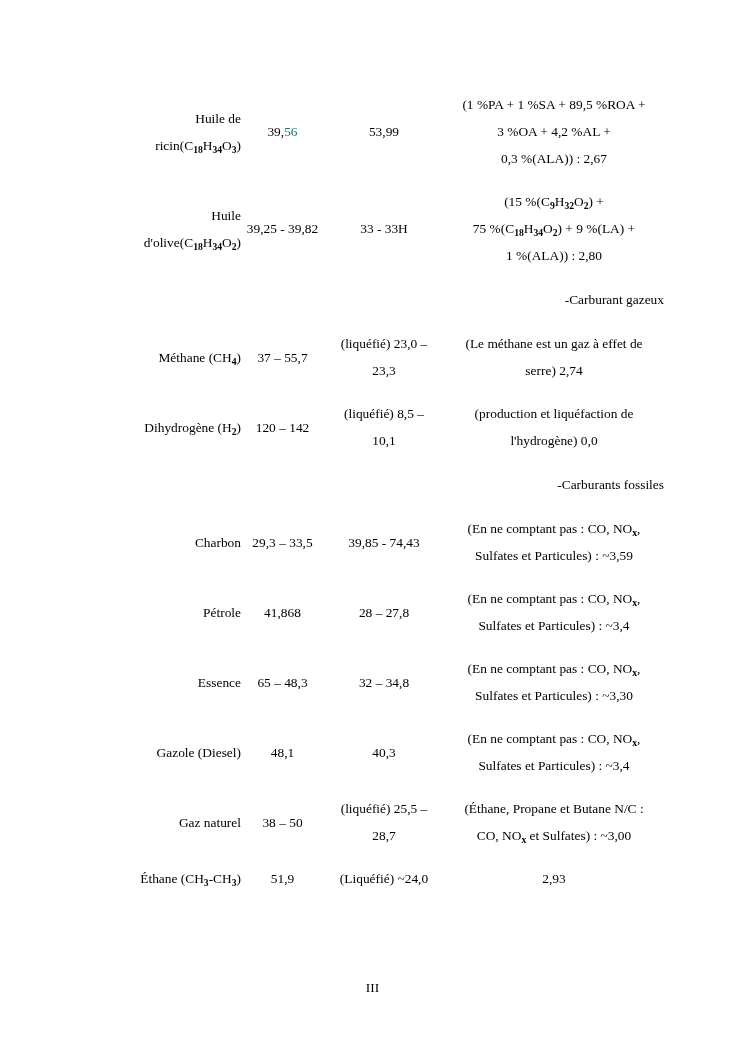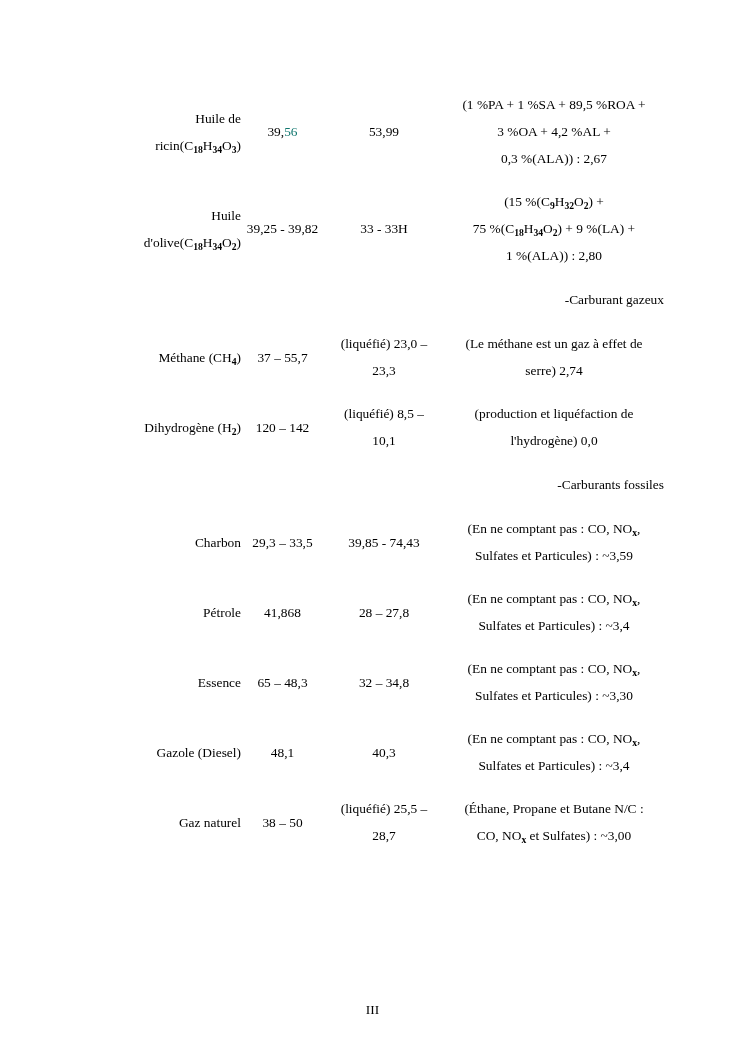"Éthane (CH3-CH3)" tr { html: none -> <tr> <td>Éthane (CH<sub>3</sub>-CH<sub>3</sub>)</td> <td>51,9</td> <td>(Liquéfié) ~24,0</td> <td>2,93</td> </tr> }
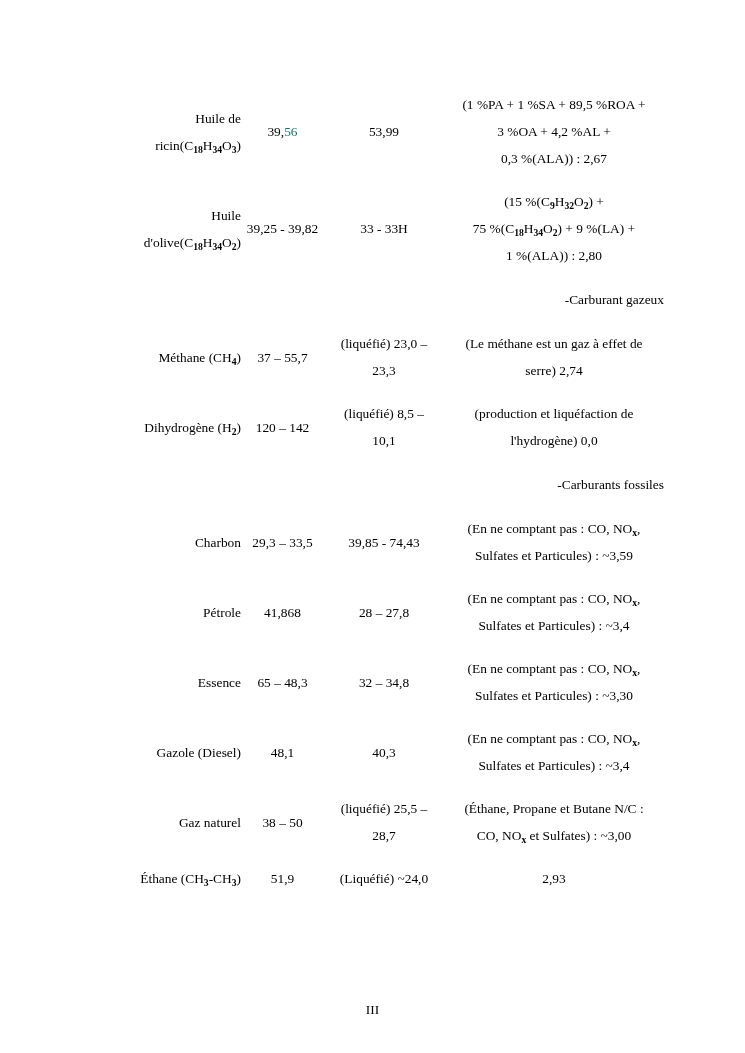"III" .page-number { top: 996px -> 974px }
